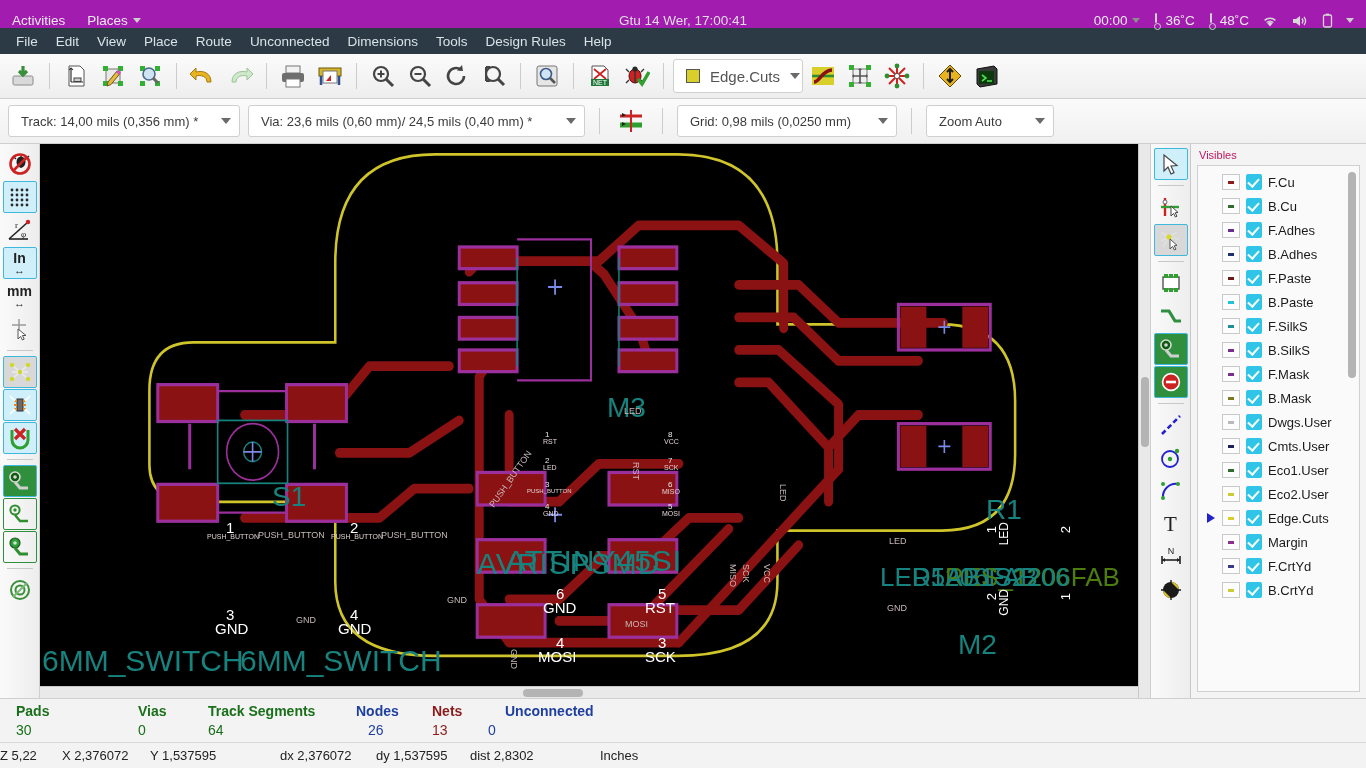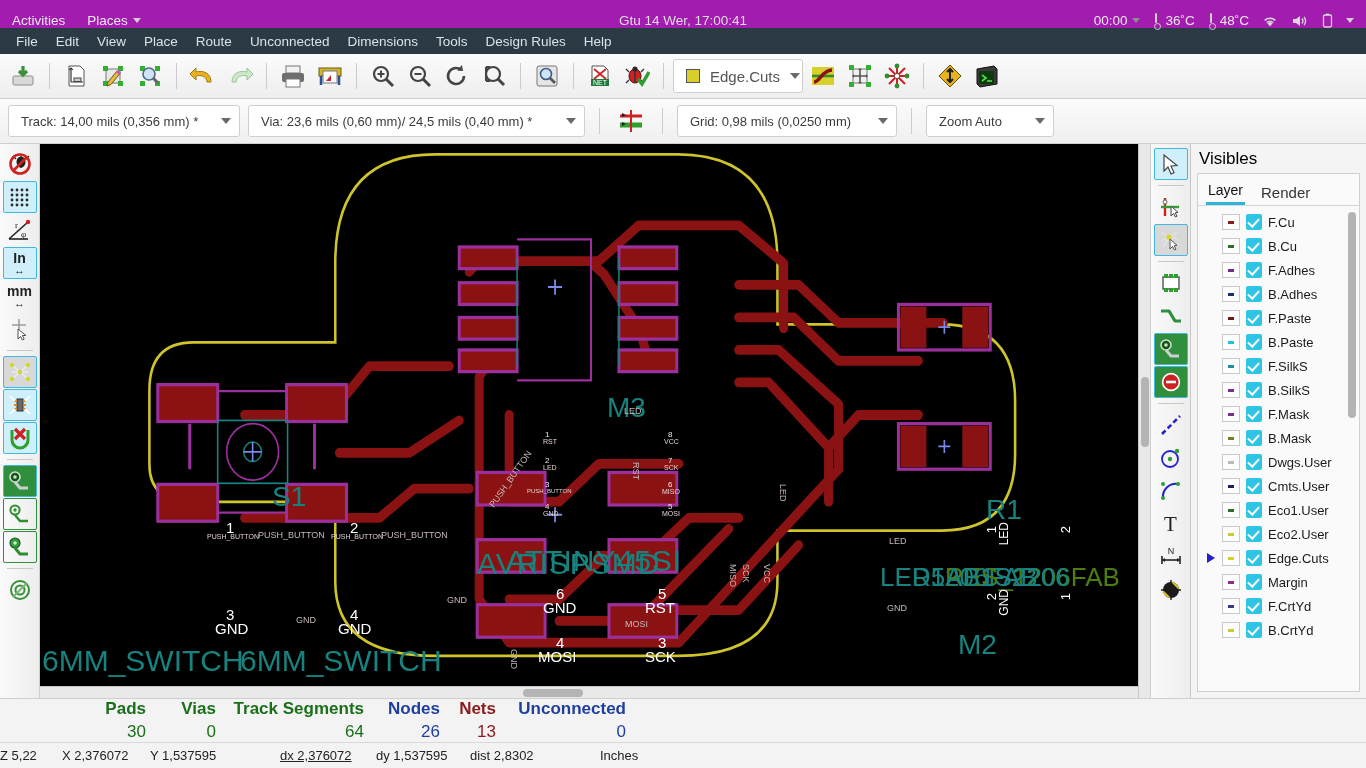"Visibles" #visibles .vs-title { color: #000000 -> #be185d; font-size: 17px -> 11px }
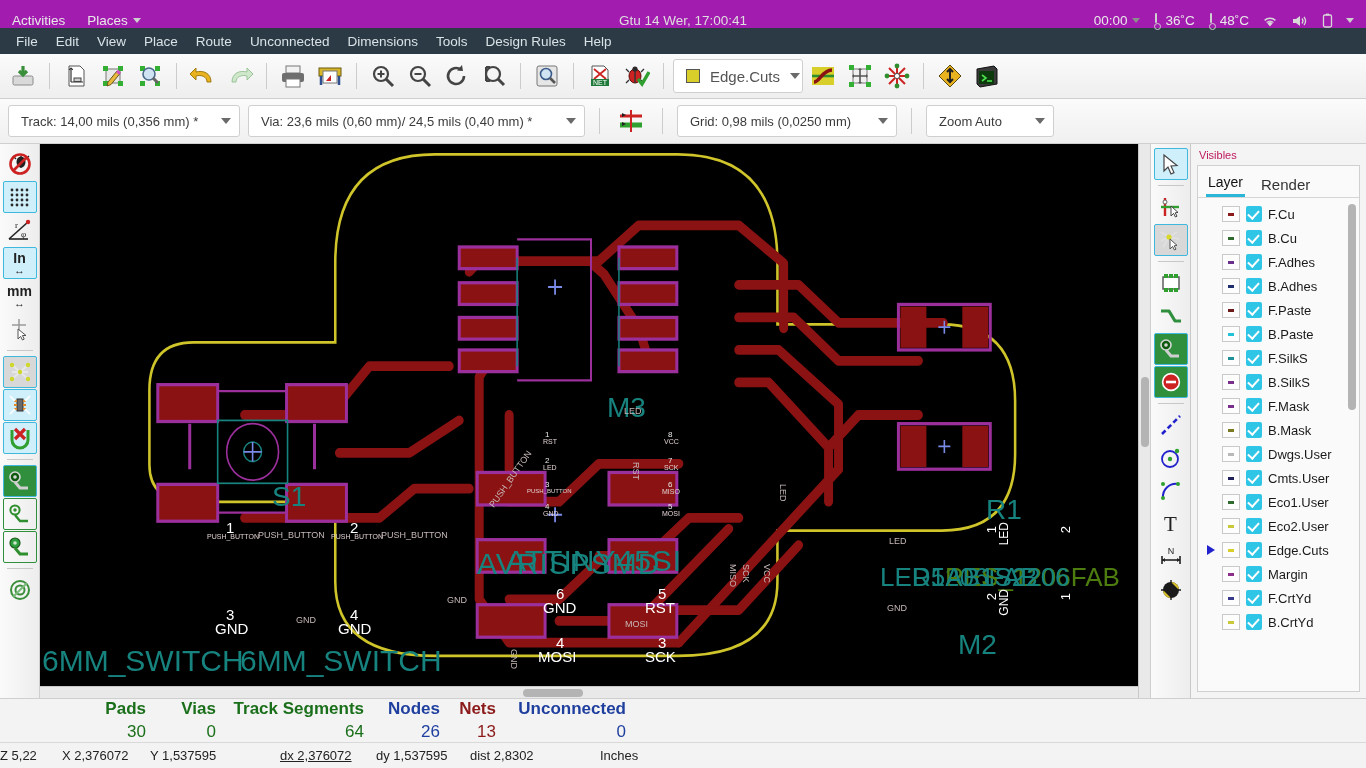"Layer" div.tabs { html: <div> <span>Layer</span> <span>Render</span> </div> -> none }
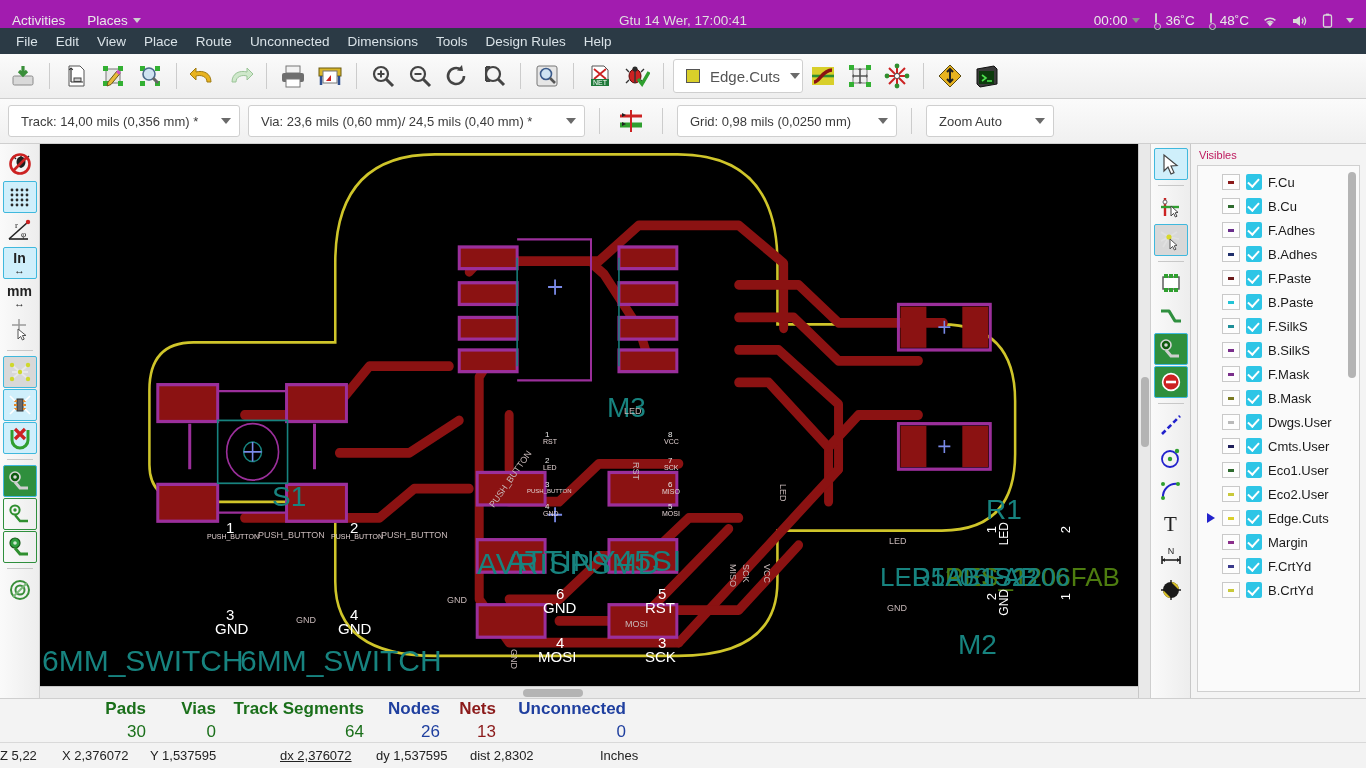"Pads" #status-counts { font-size: 17px -> 14px; padding-left: 24px -> 16px; text-align: right -> none }
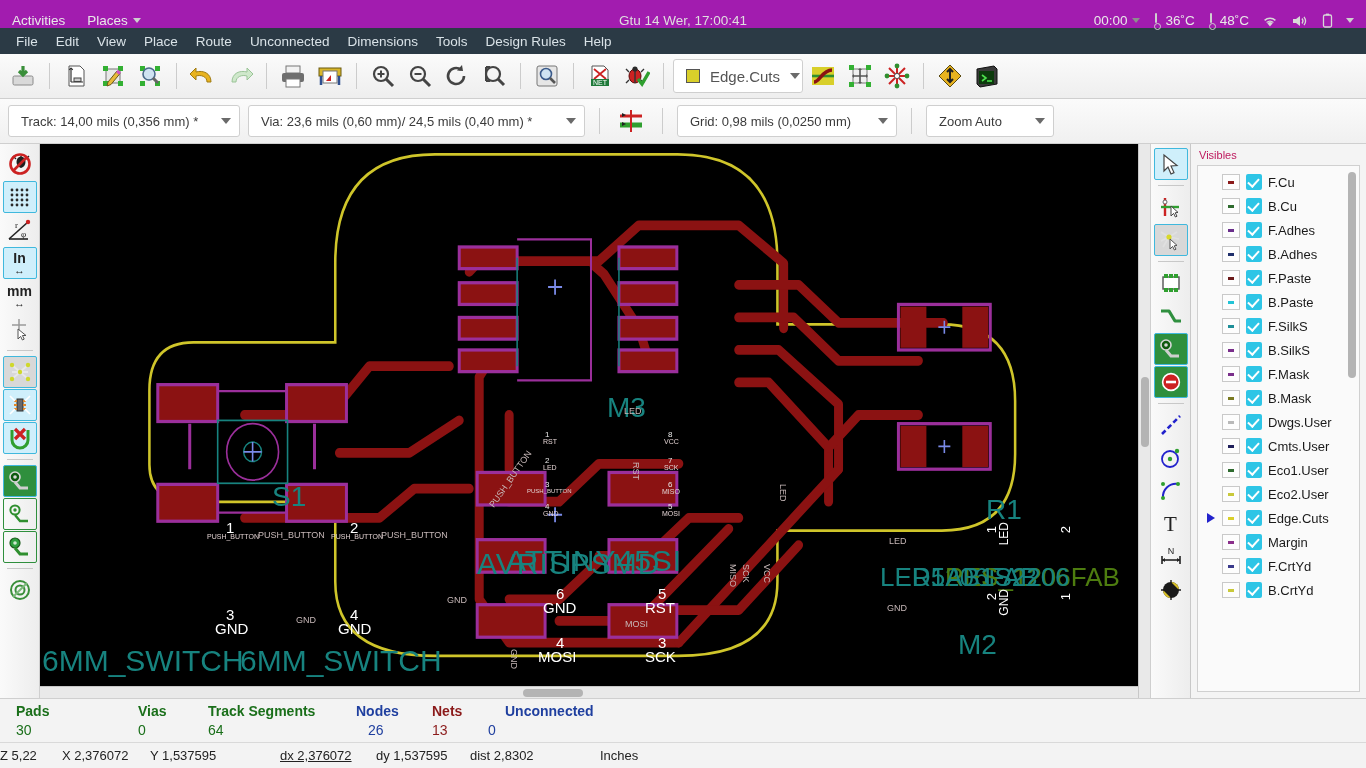"dx 2,376072" span.sl { text-decoration: underline -> none }
